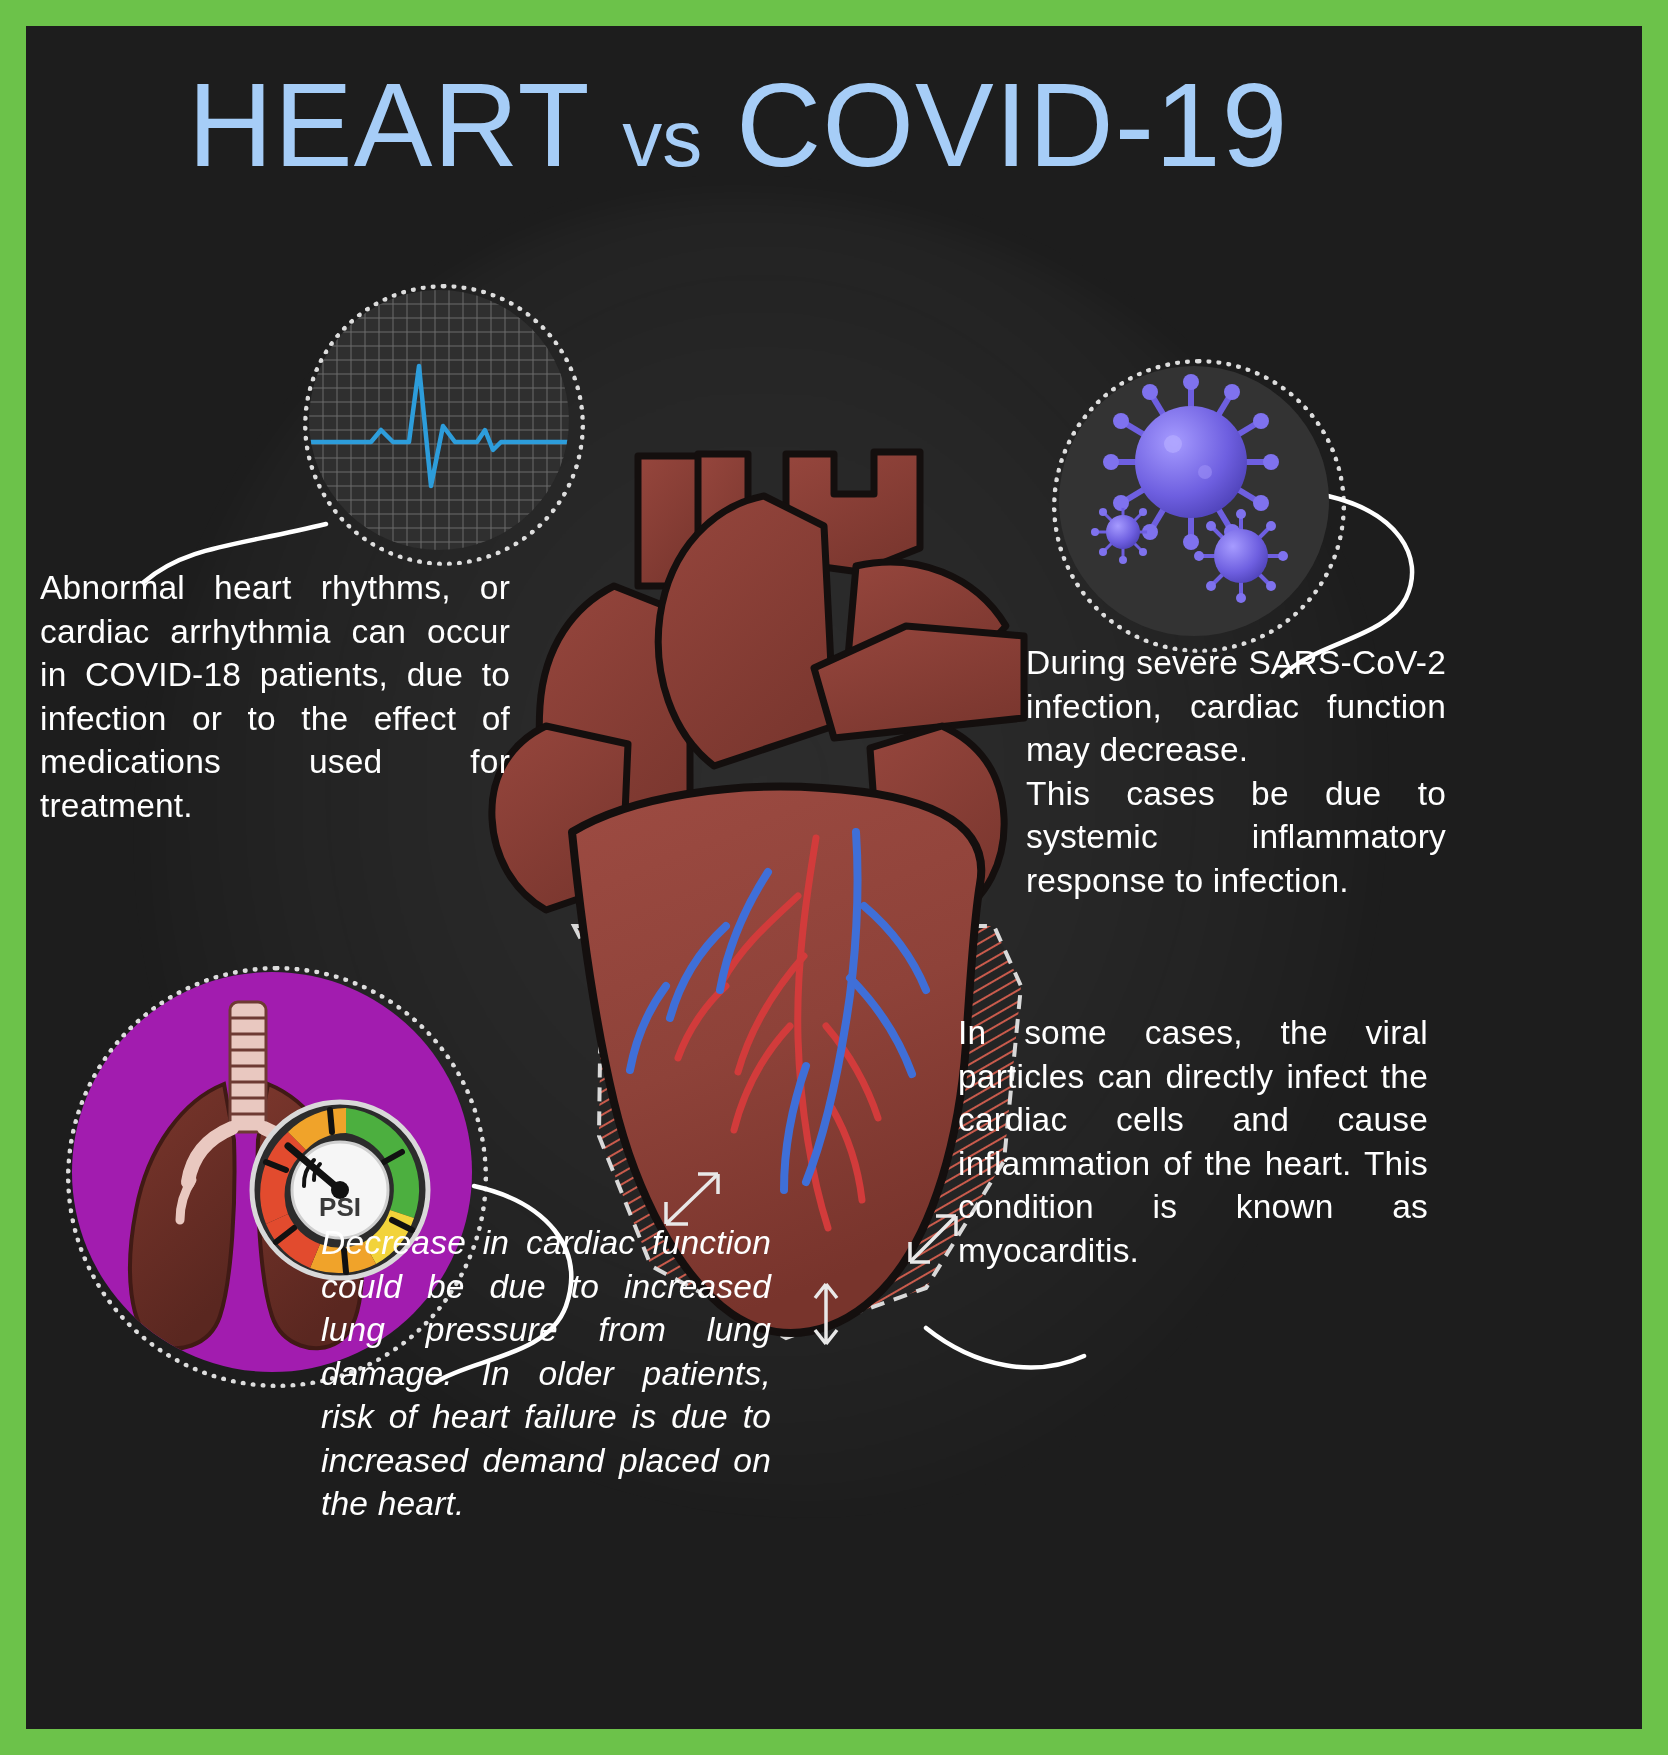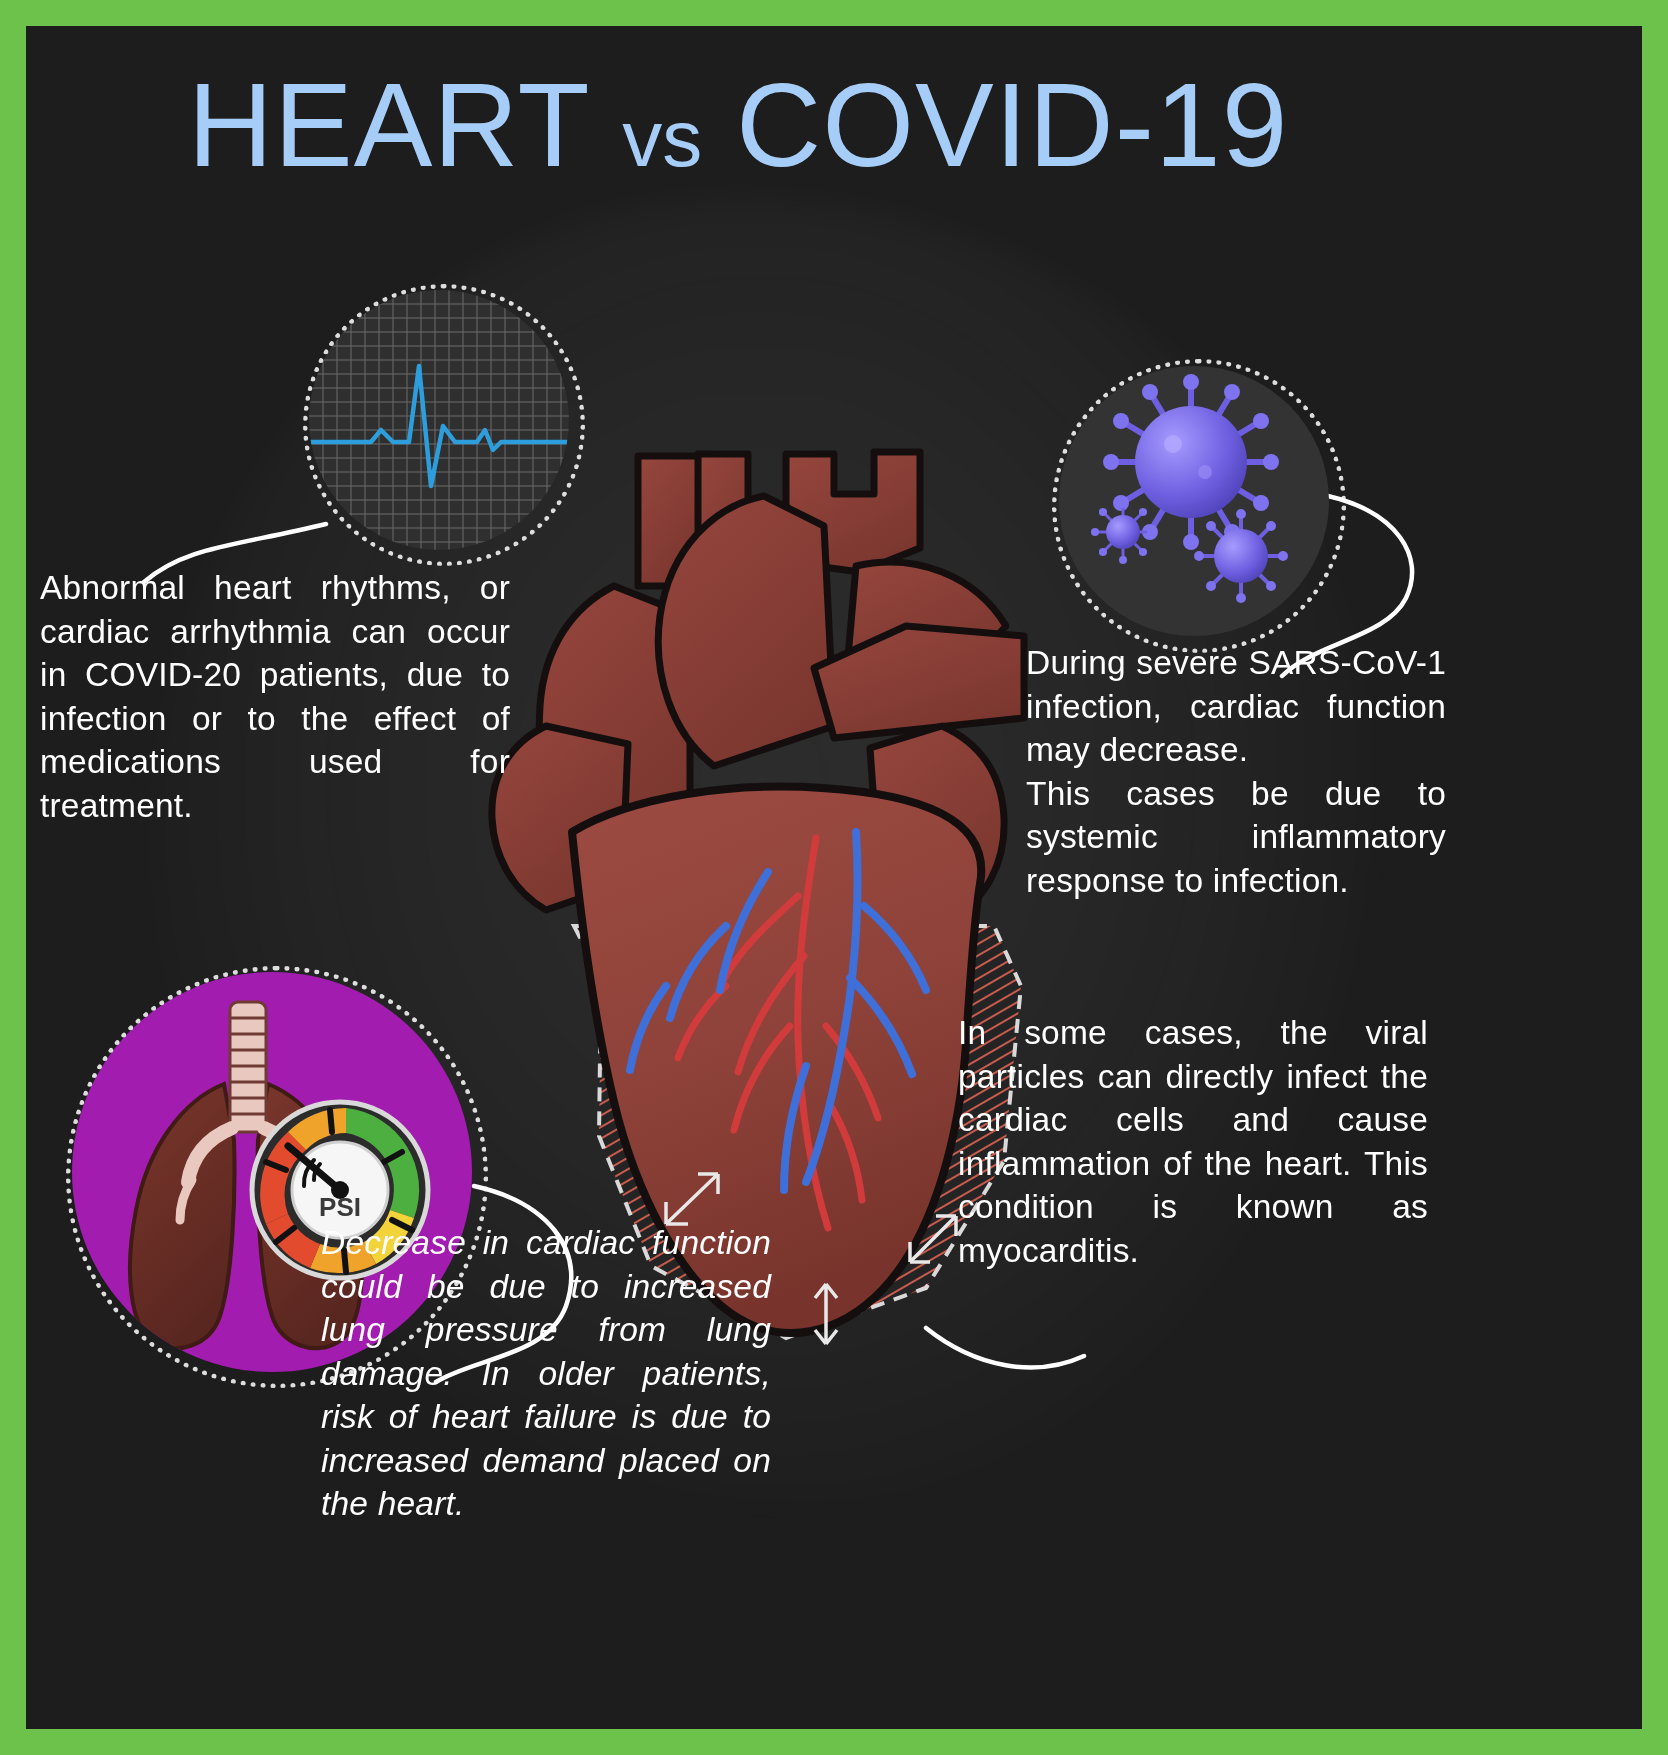"Abnormal heart rhythms, or cardiac" p.nolast { text: COVID-20 -> COVID-18 }
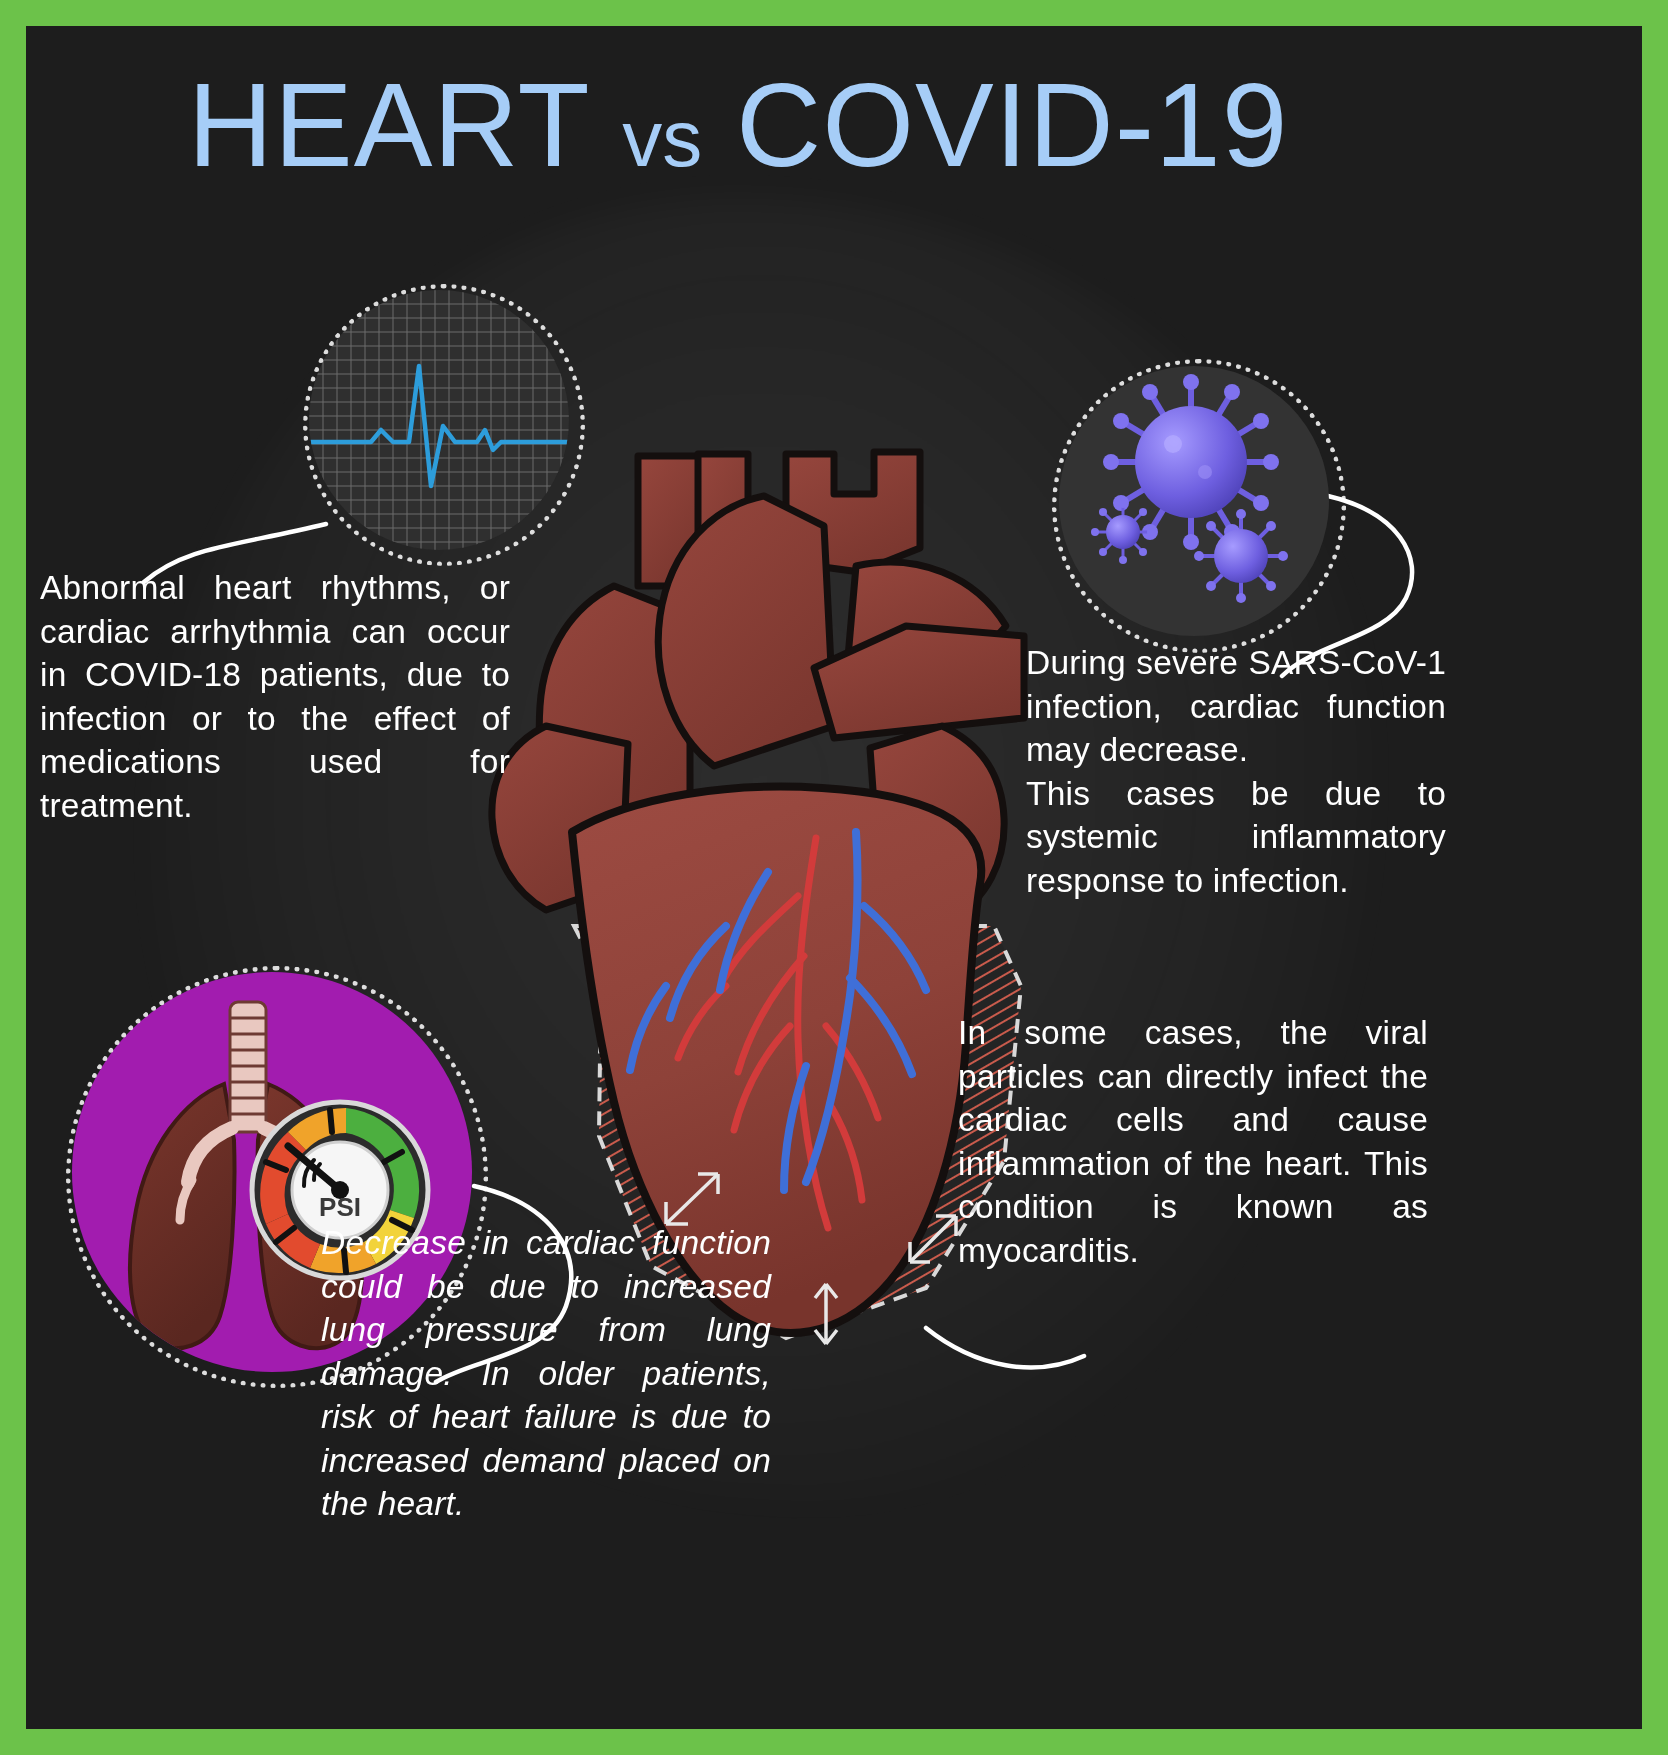"During severe SARS-CoV-1 infection," p { text: SARS-CoV-1 -> SARS-CoV-2 }
